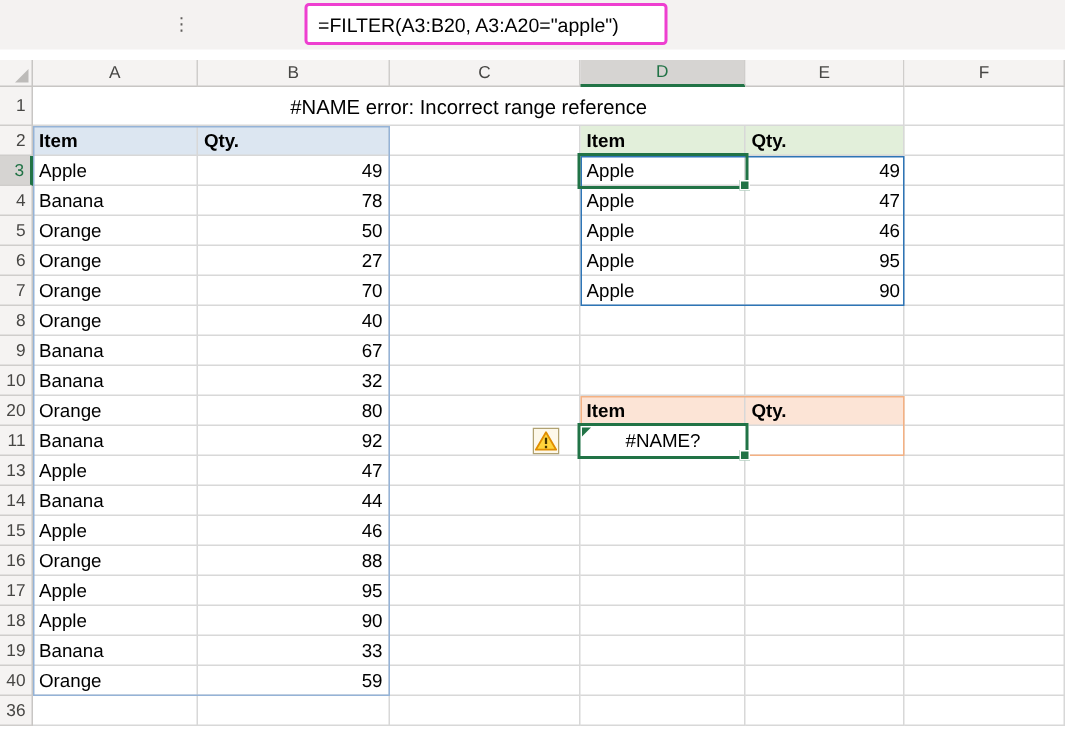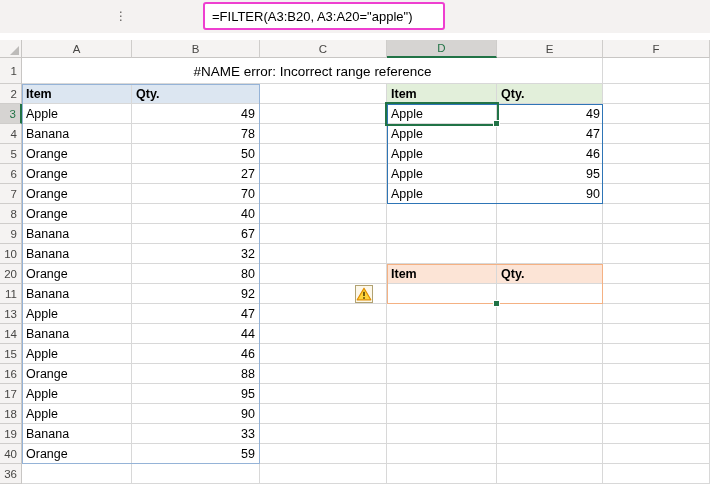"#NAME?" div { html: none -> <div> <div></div> <span>#NAME?</span> </div> }
